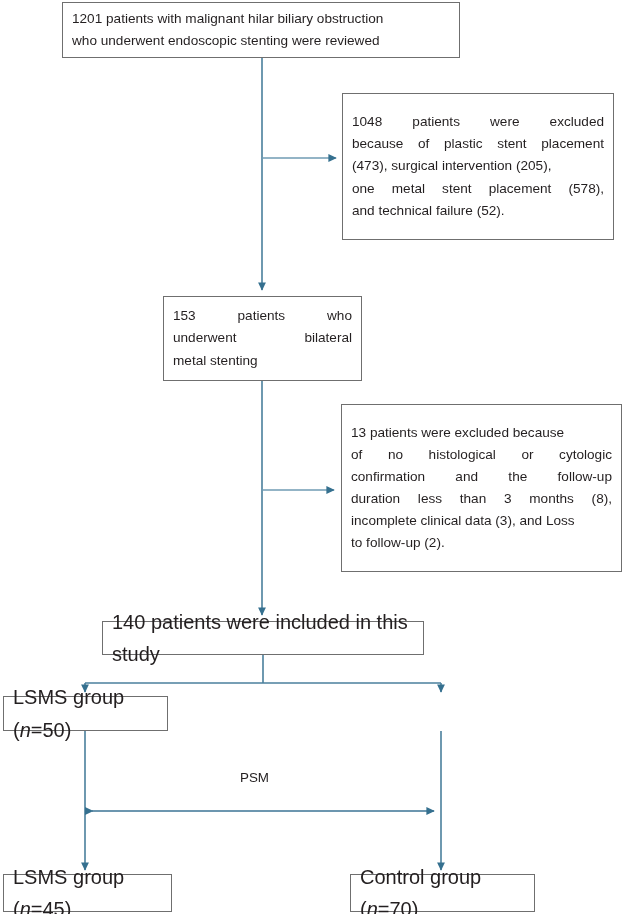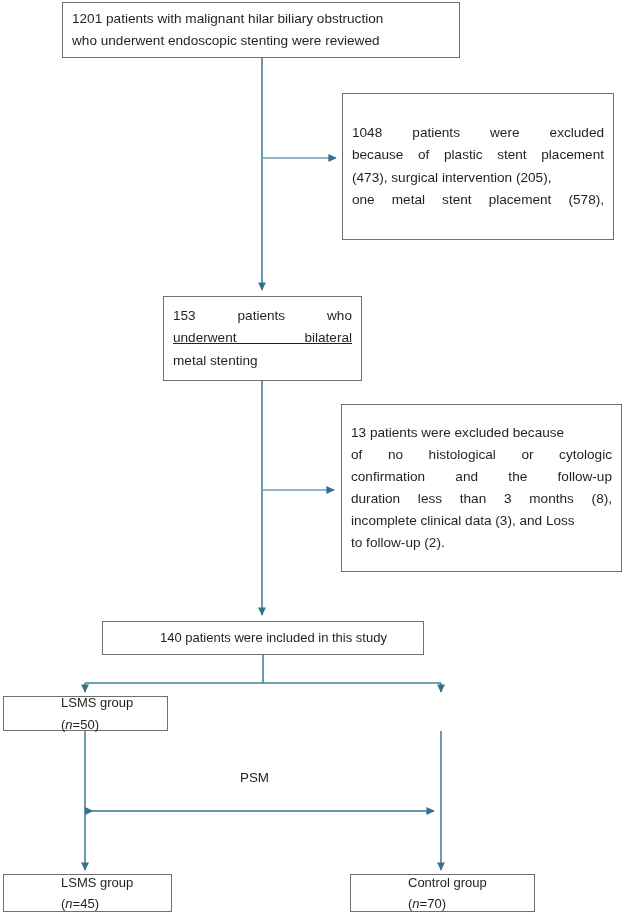"and technical failure (52)." span.txt { html: none -> <span>and technical failure (52).</span> }
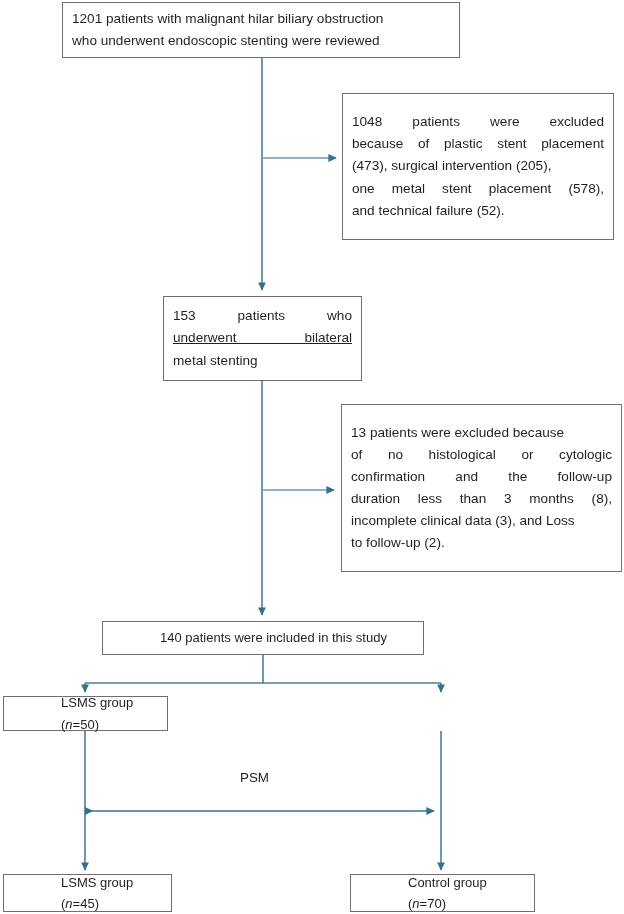"underwent bilateral" span.txt { text-decoration: underline -> none }
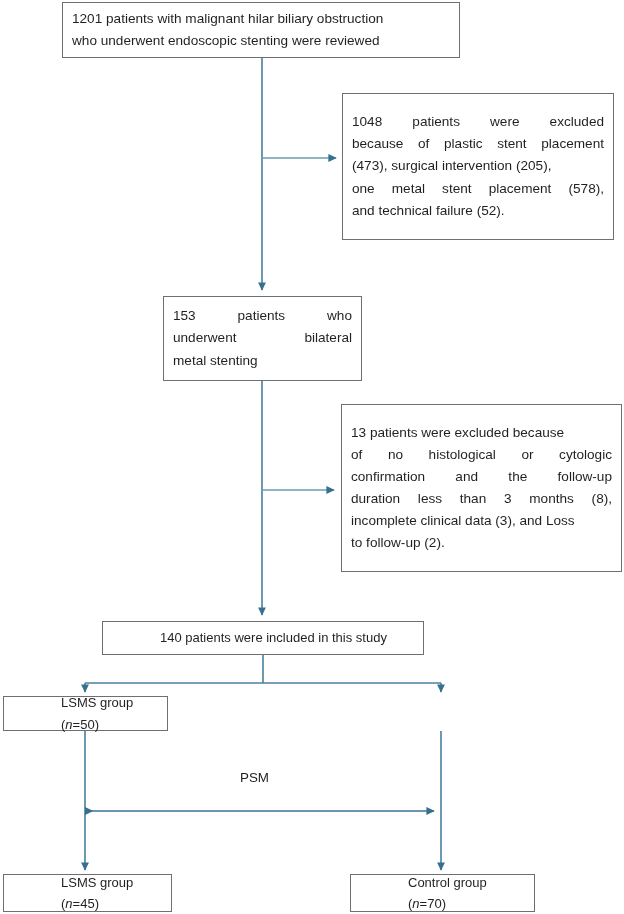"140 patients were included in" .single { font-size: 13px -> 20px; padding-left: 48px -> none }
